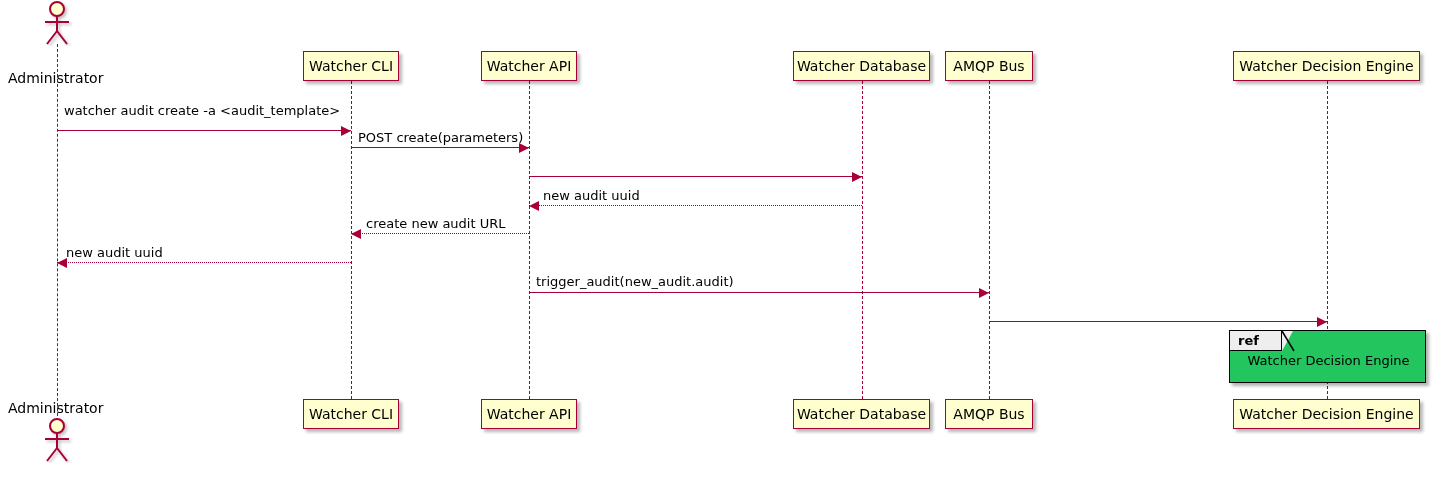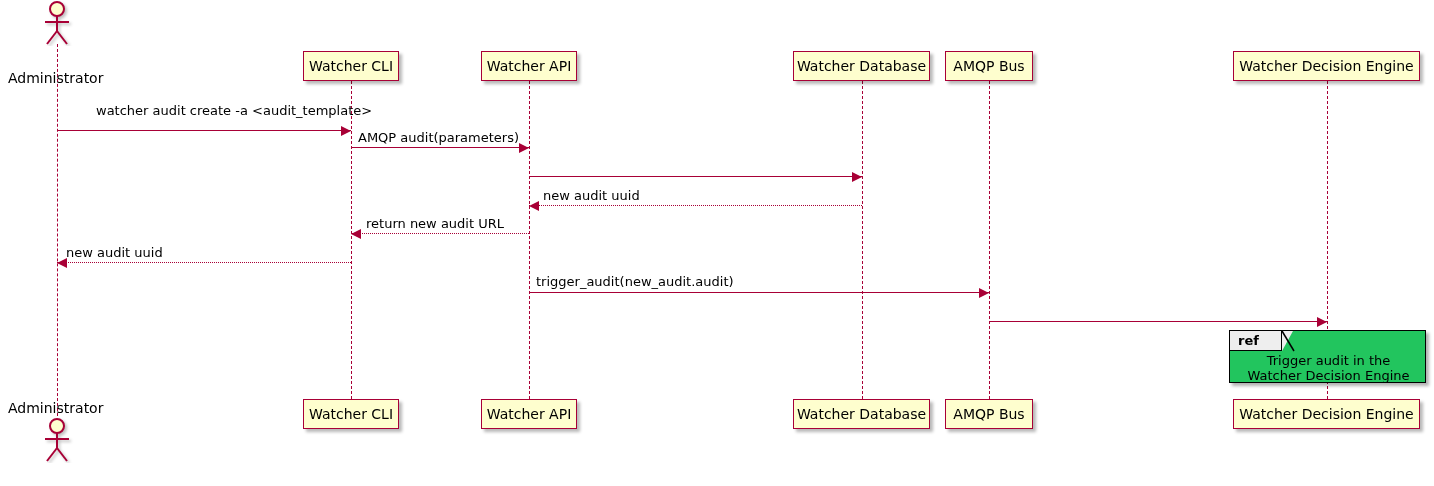"watcher audit create -a <audit_template>" div.msg-label { margin-left: 32px -> none }
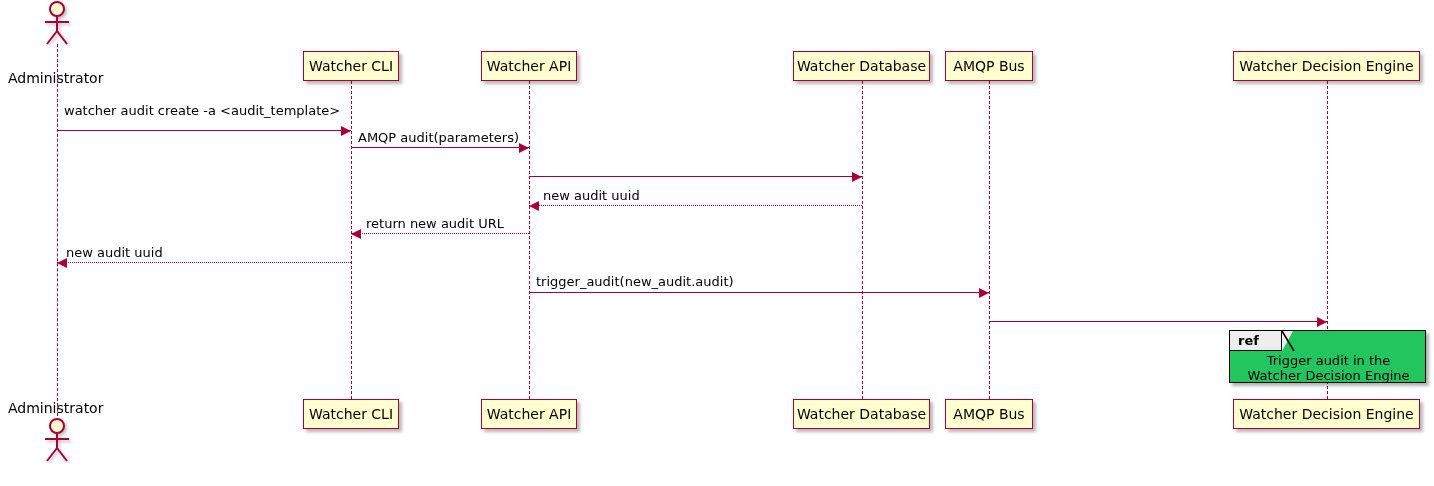"AMQP audit(parameters)" div.msg-label { text: AMQP audit -> POST create }
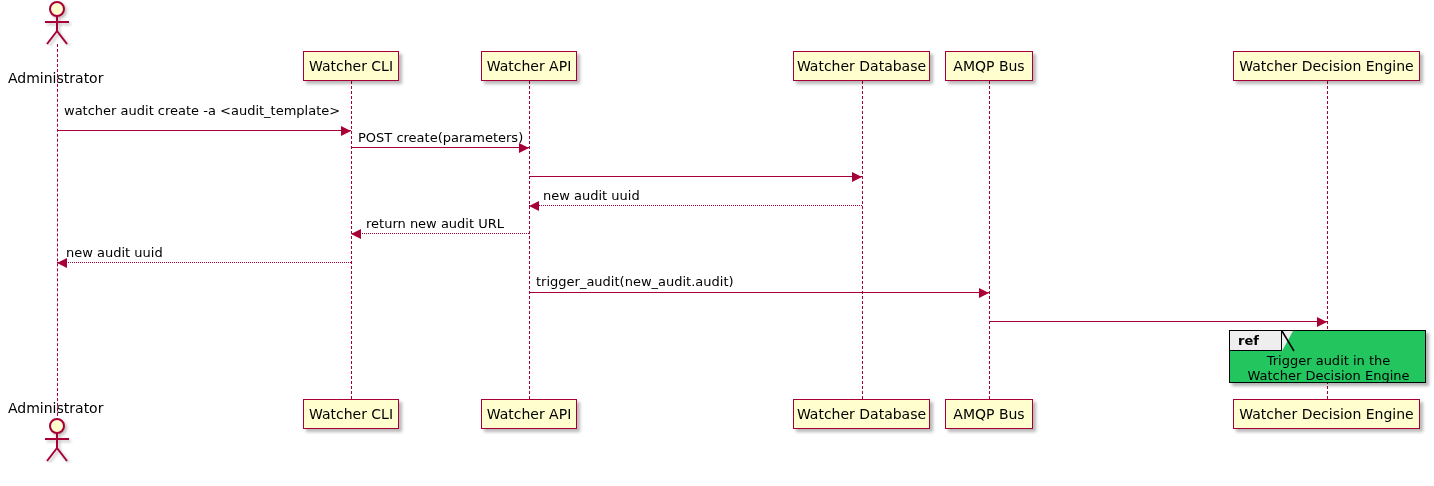"return new audit URL" div.msg-label { text: return -> create }
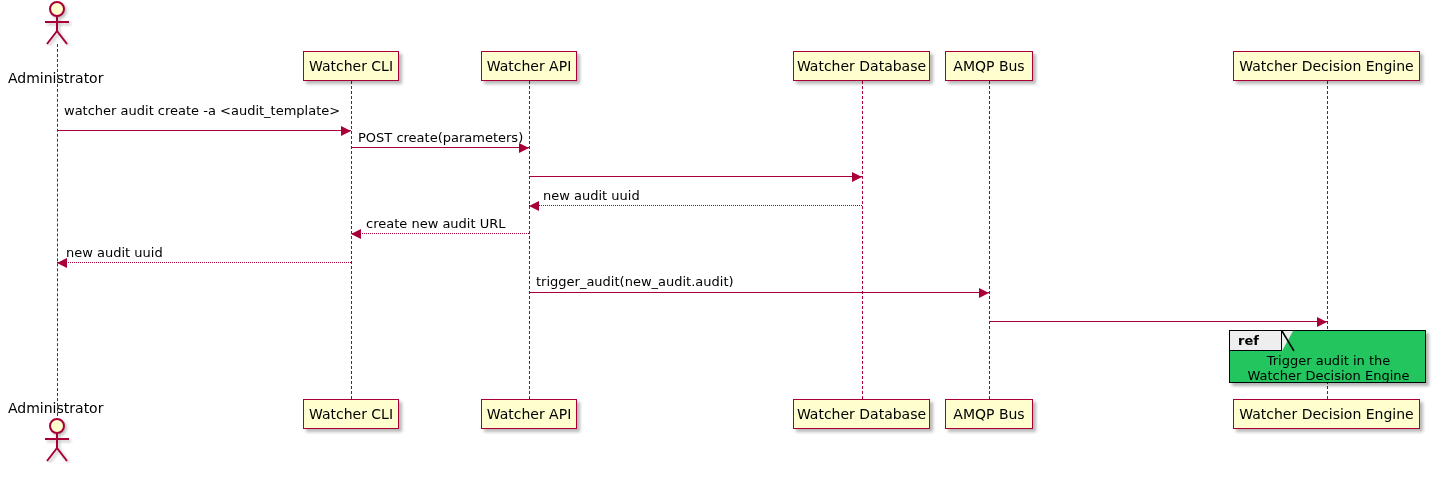"Trigger audit in the" div { html: <div>Trigger audit in the</div> -> none }
